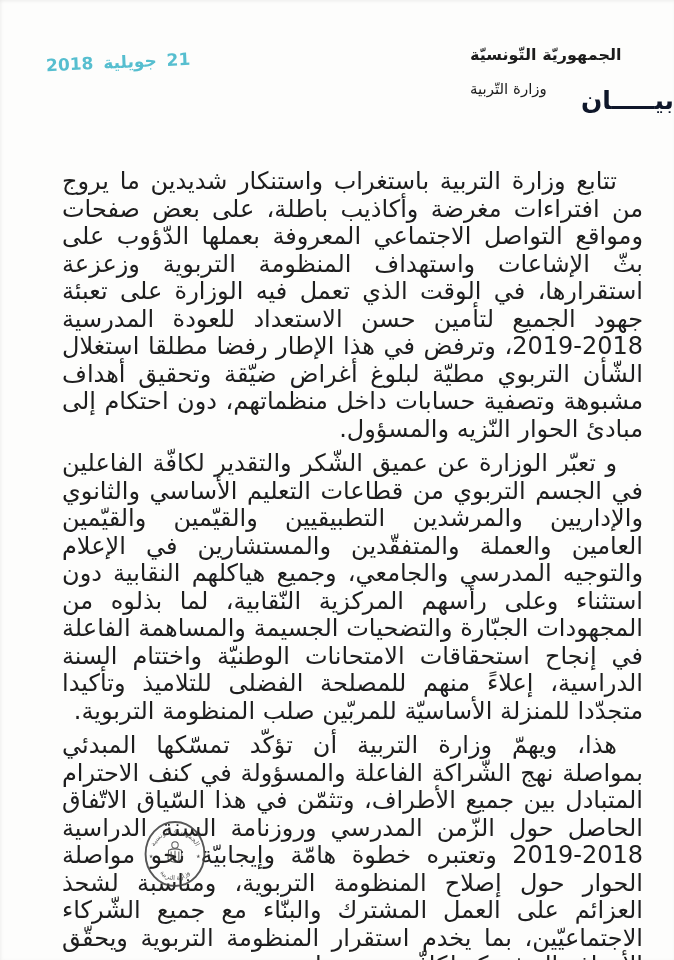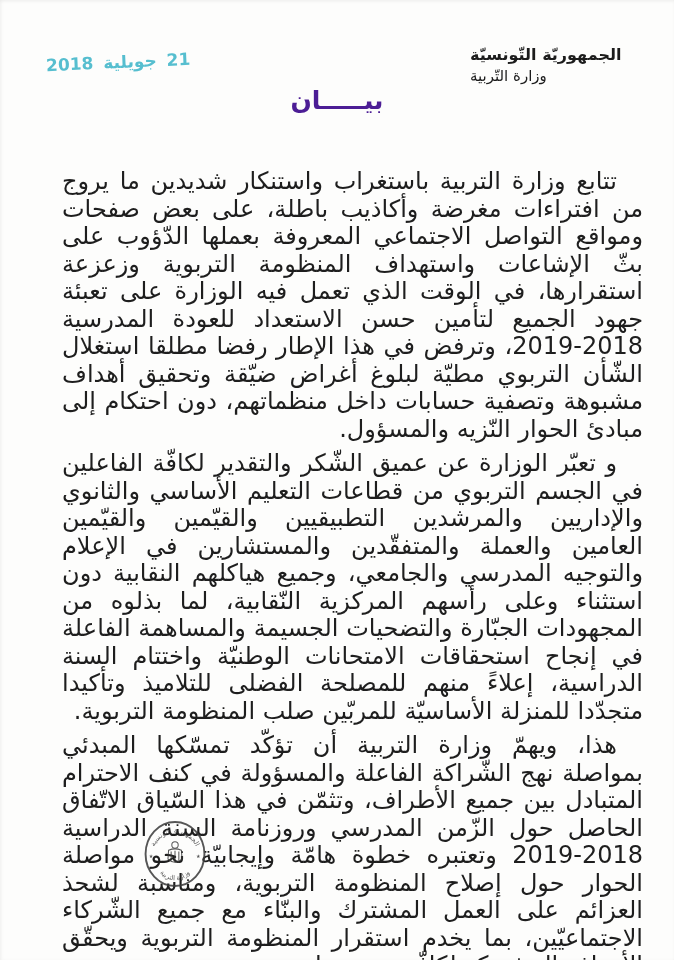"وزارة التّربية" .letterhead .ministry { margin-top: 3px -> 16px }
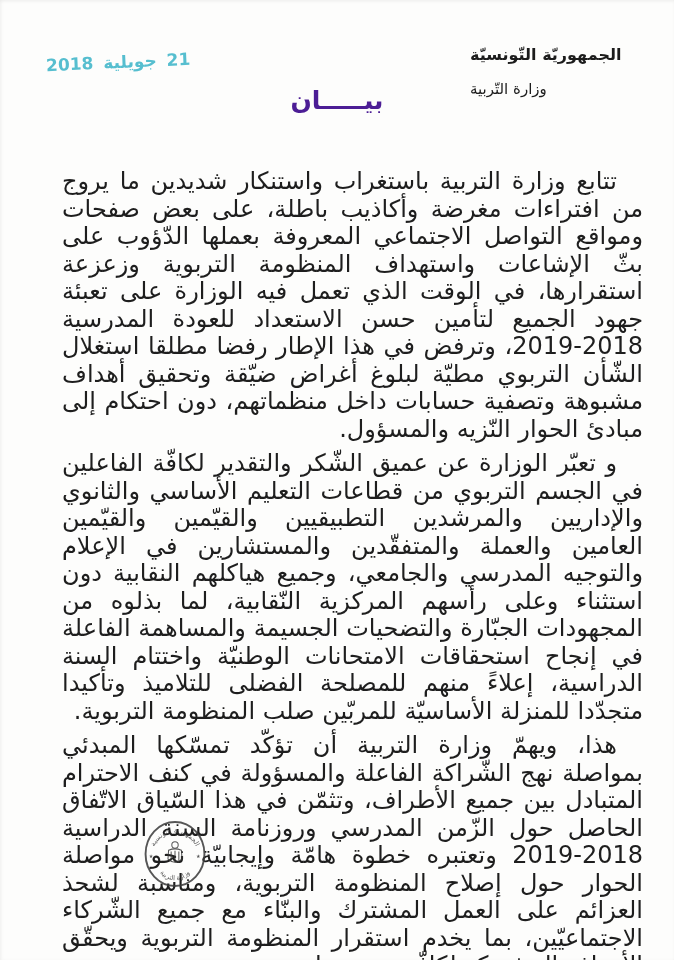"بيـــــان" .doc-title { color: #4c1d95 -> #0f172a; text-align: center -> right }
